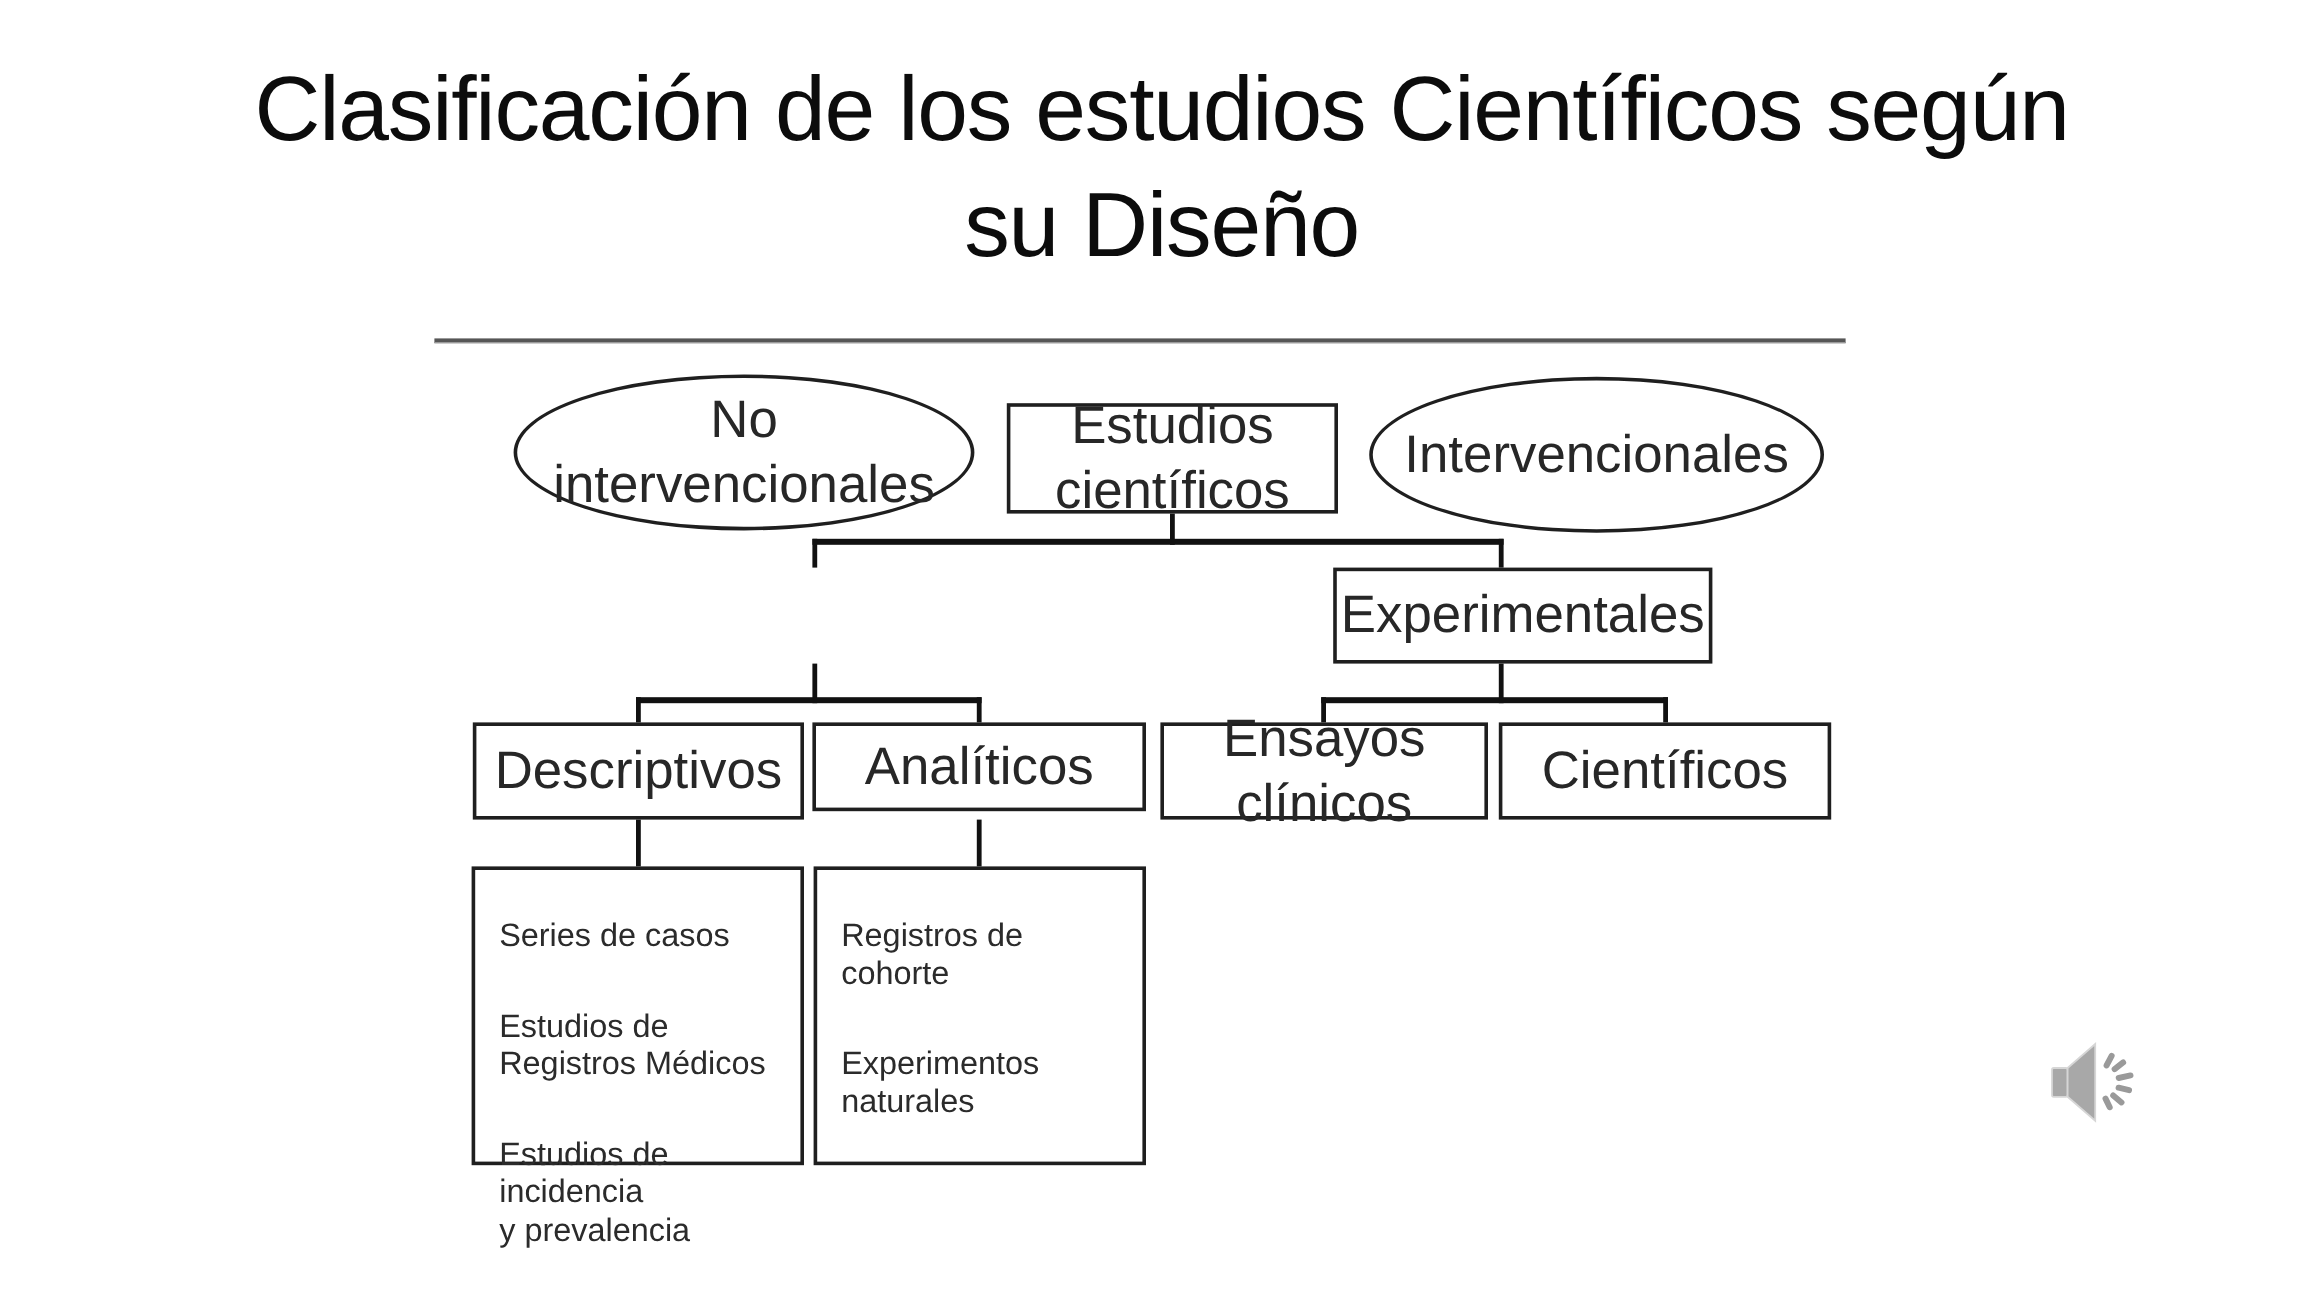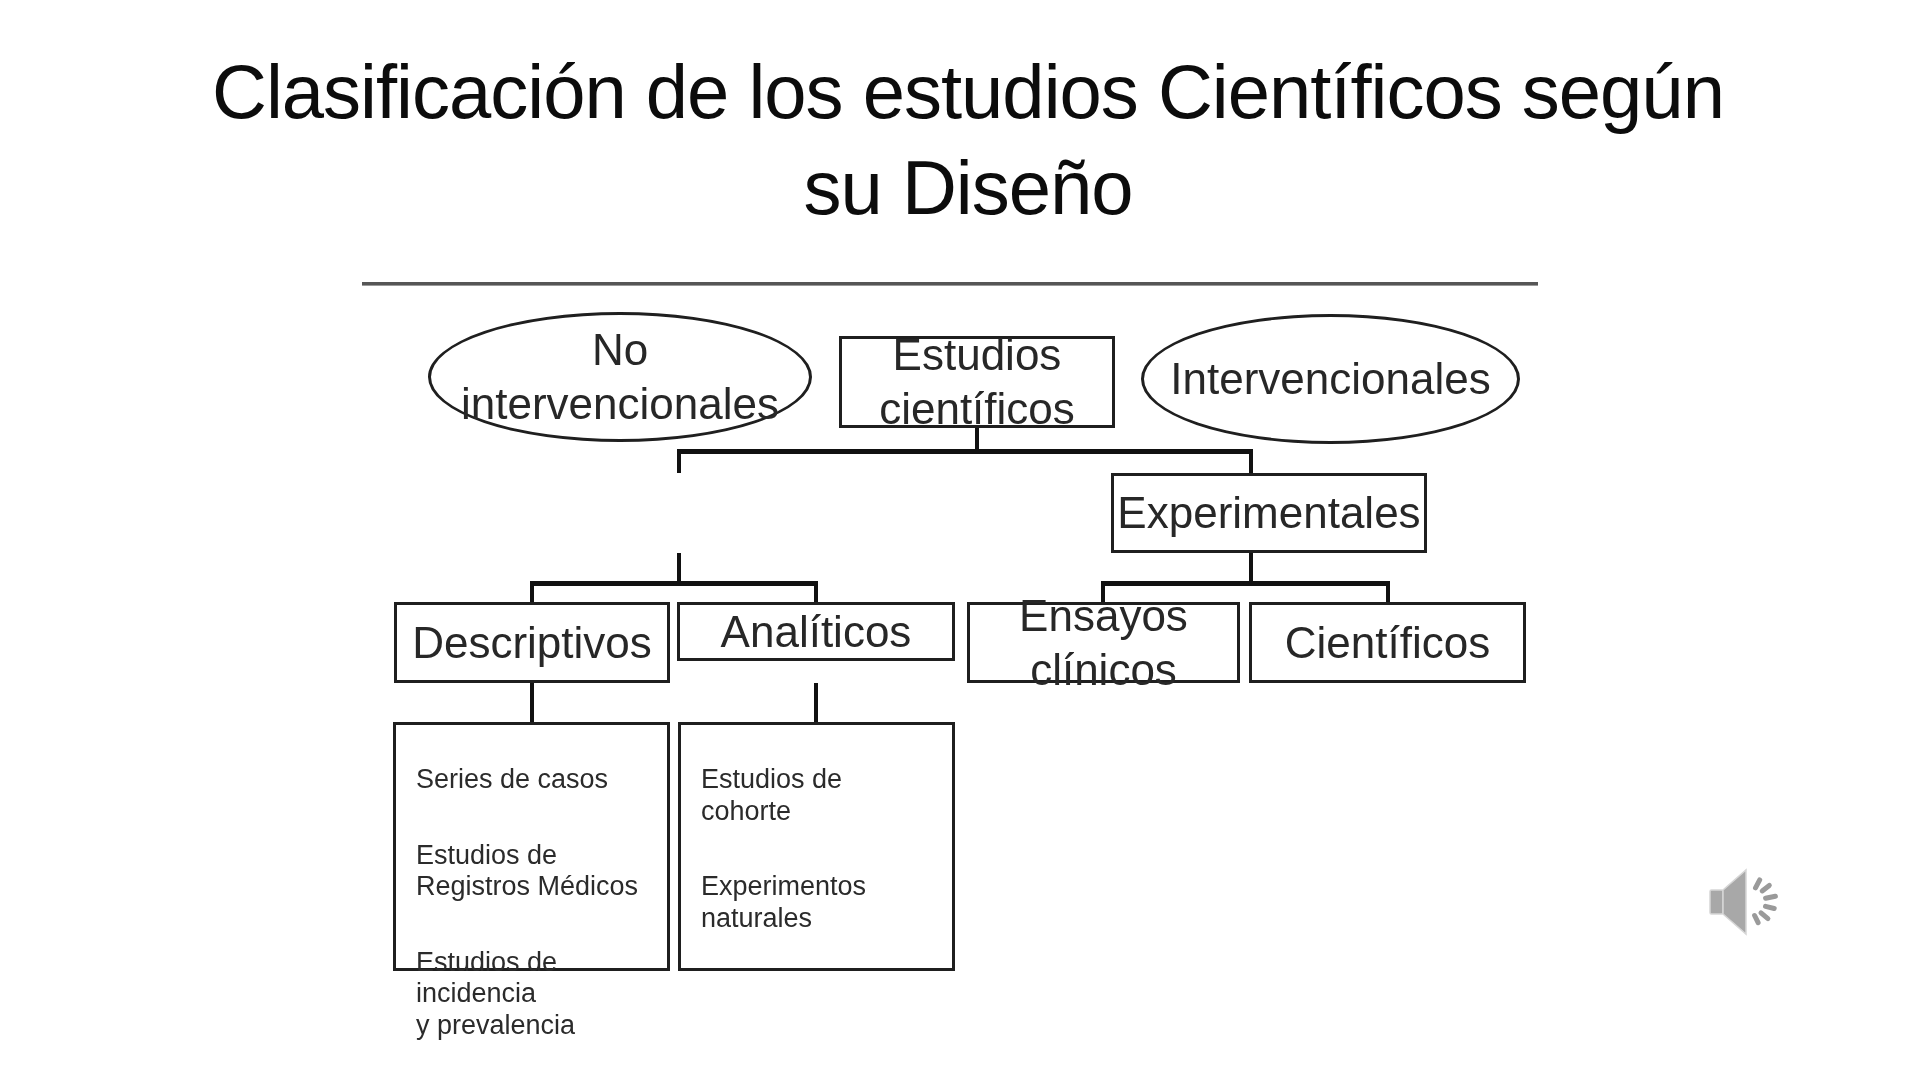"Analíticos" .ana { height: 59px -> 74px }
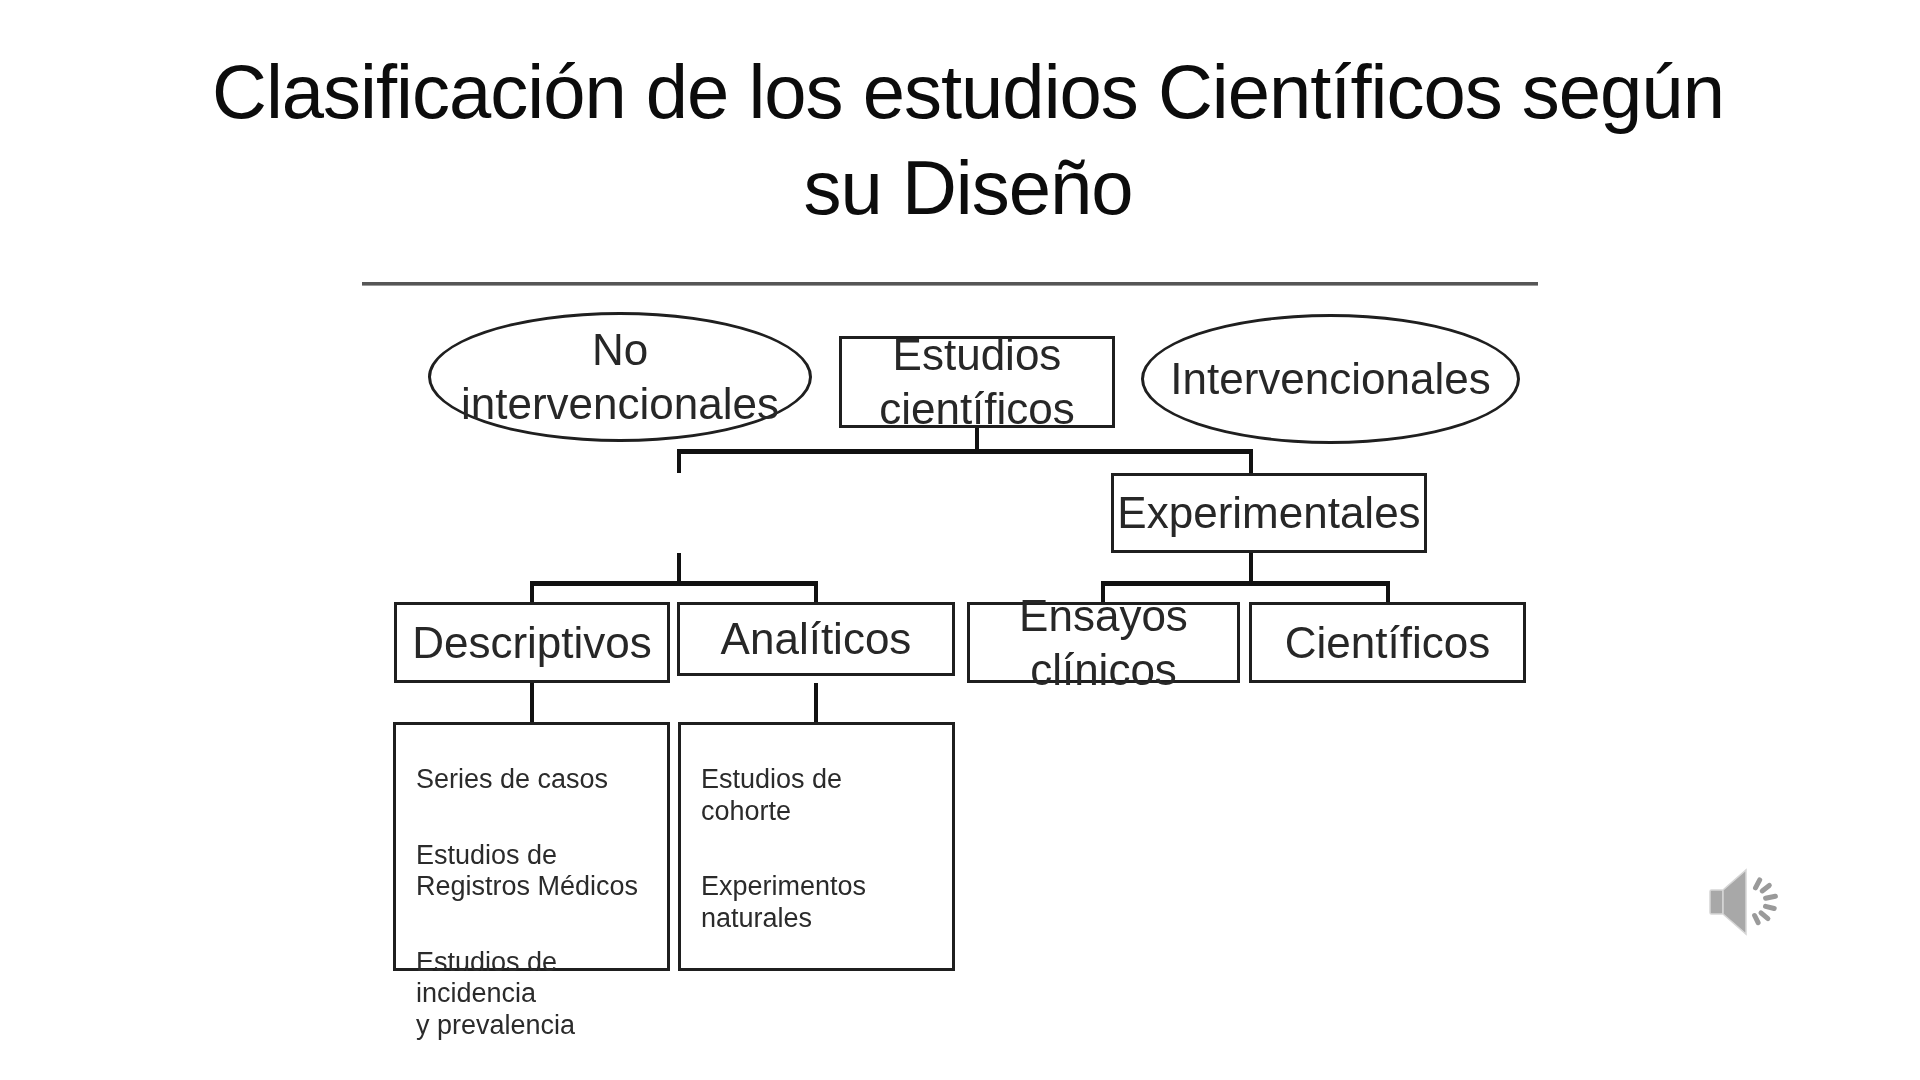"Estudios de cohorte" div.list-item { text: Estudios -> Registros }
